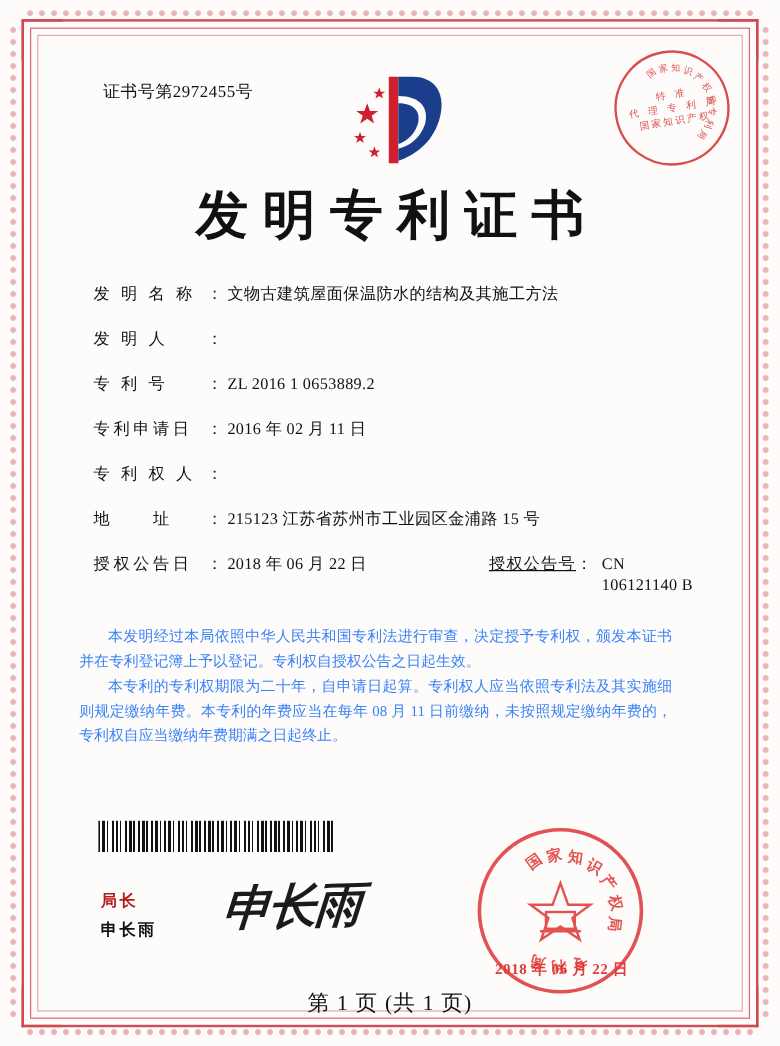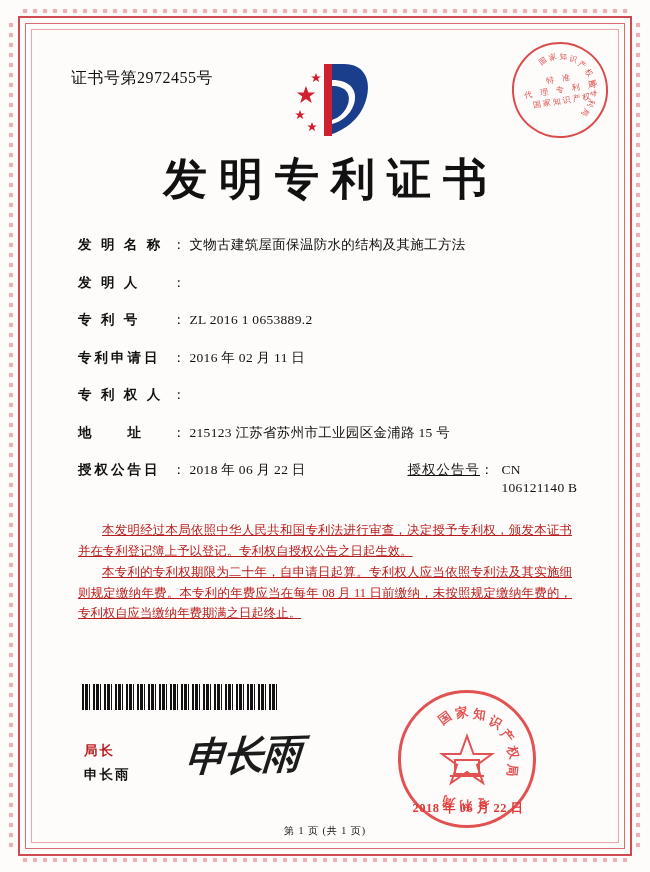"证书号第2972455号" .cert-no { font-size: 16px -> 14px; left: 71px -> 86px }
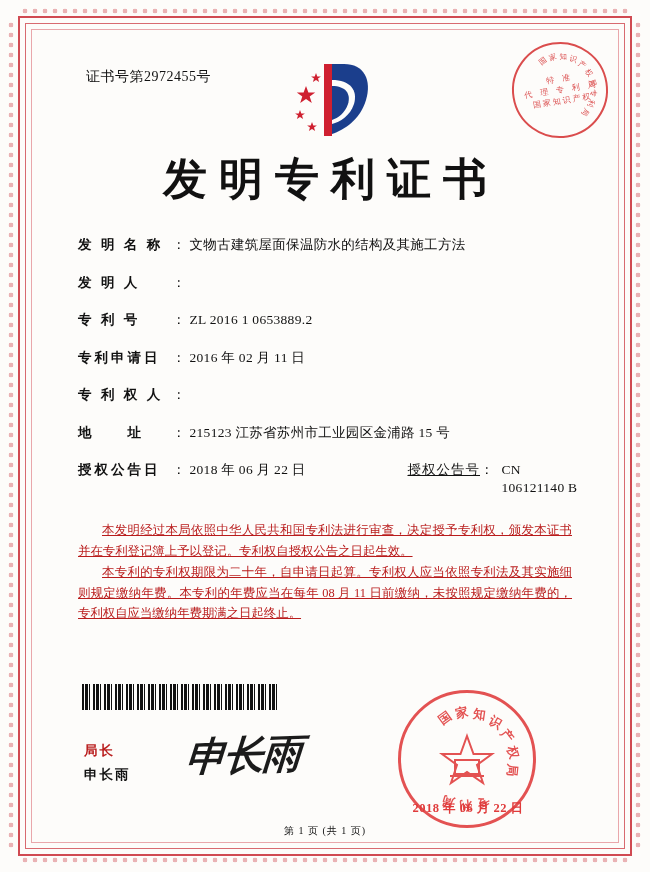"发 明 名 称" .row .lbl { font-weight: bold -> none }
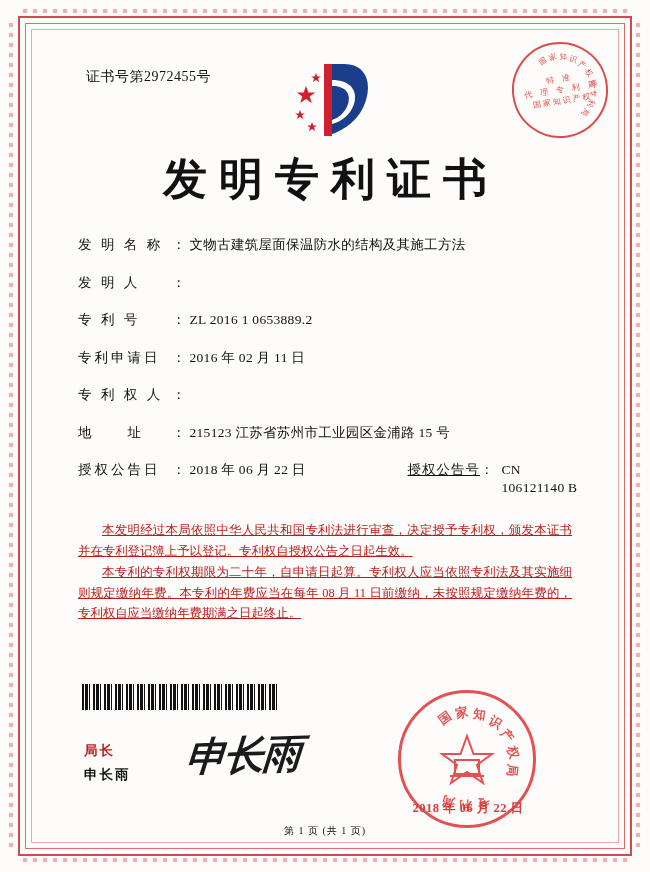"本发明经过本局依照中华人民共和国专利法进行审查，决定授予专利权，颁发本证书并在专" .body-text { color: #b91c1c -> #3b82f6; left: 78px -> 66px; text-decoration: underline -> none }
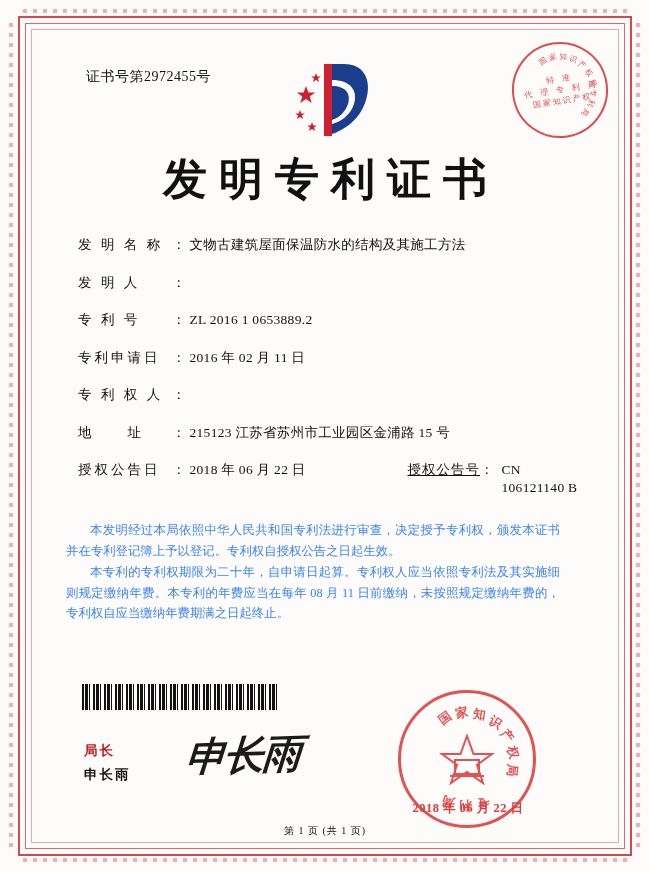"第 1 页 (共 1" .footer { font-size: 10px -> 18px }
